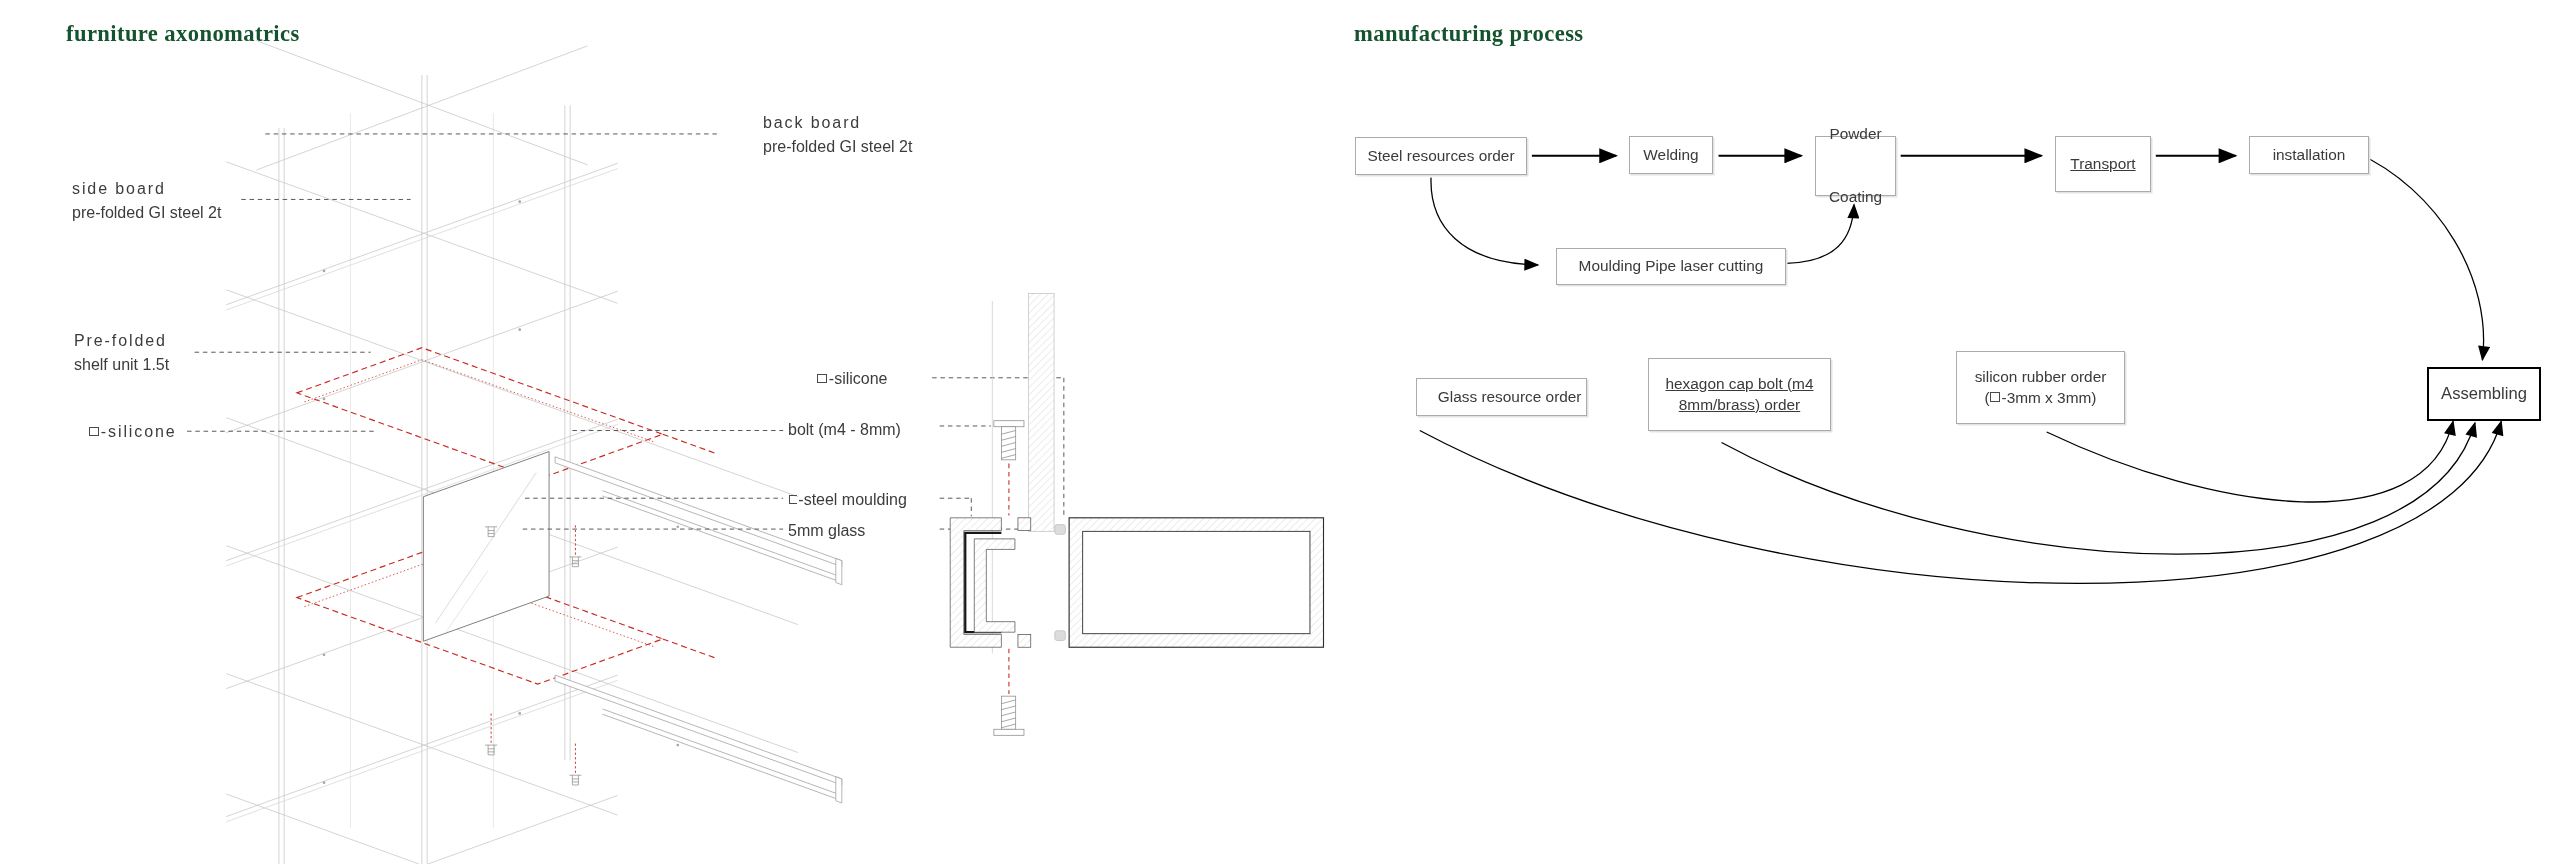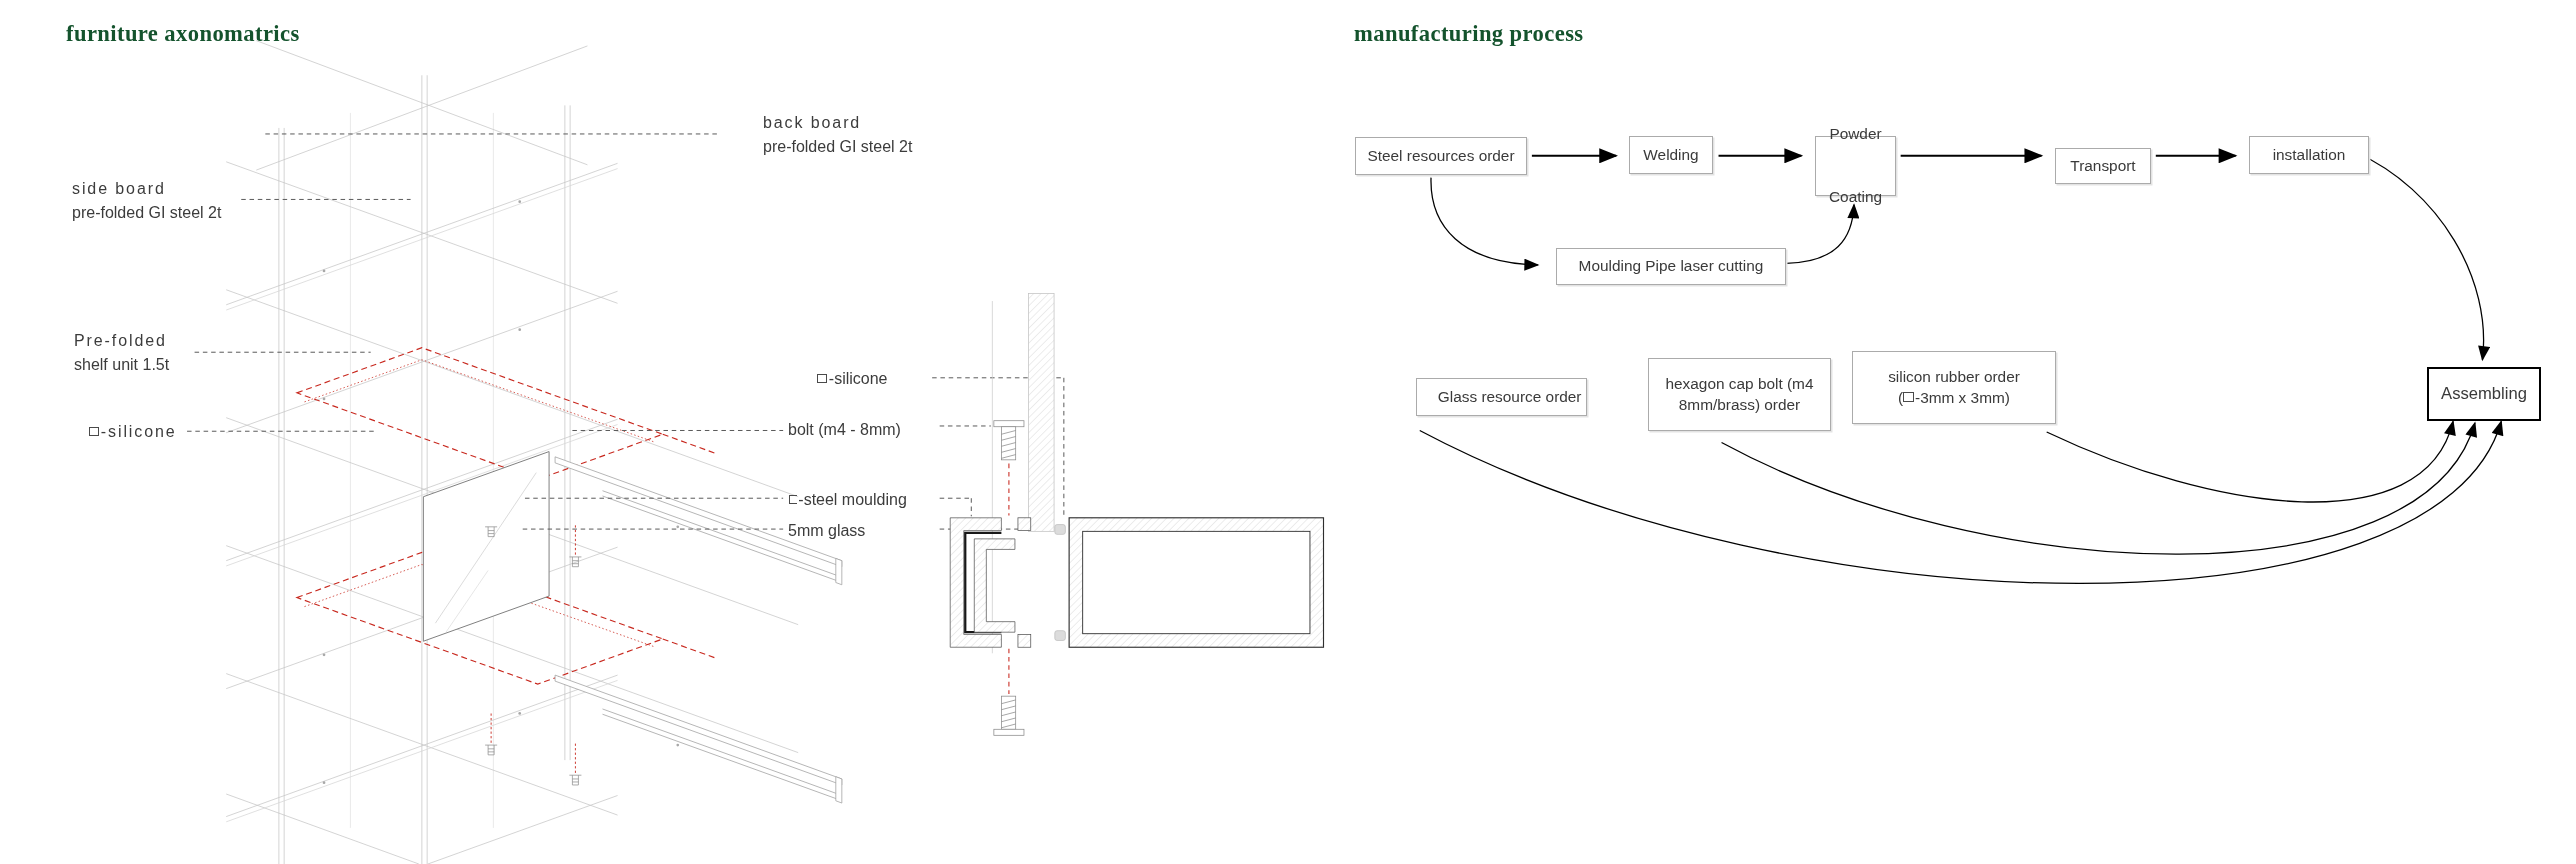"Transport" div.fbox { height: 36px -> 56px; text-decoration: none -> underline; top: 148px -> 136px }
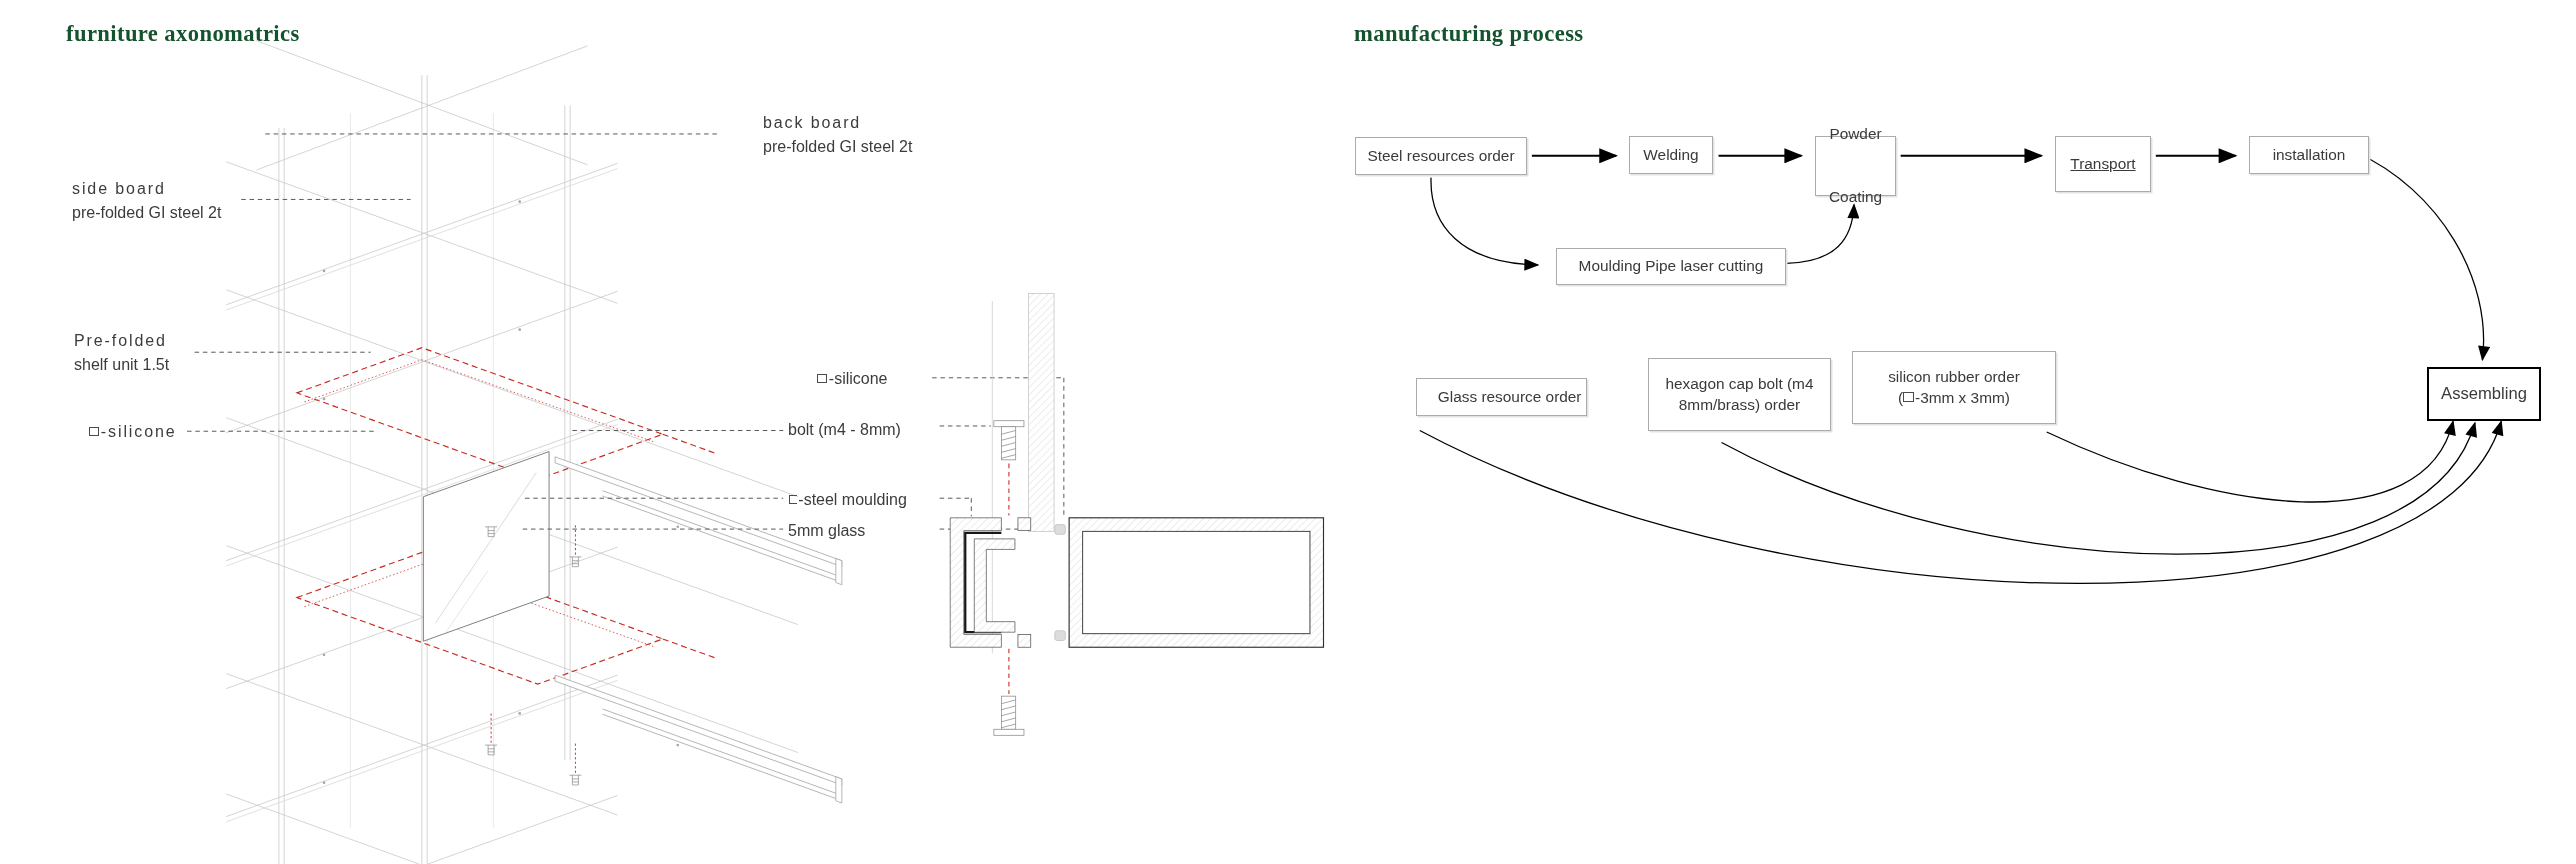"hexagon cap bolt (m4" div.fbox { text-decoration: none -> underline }
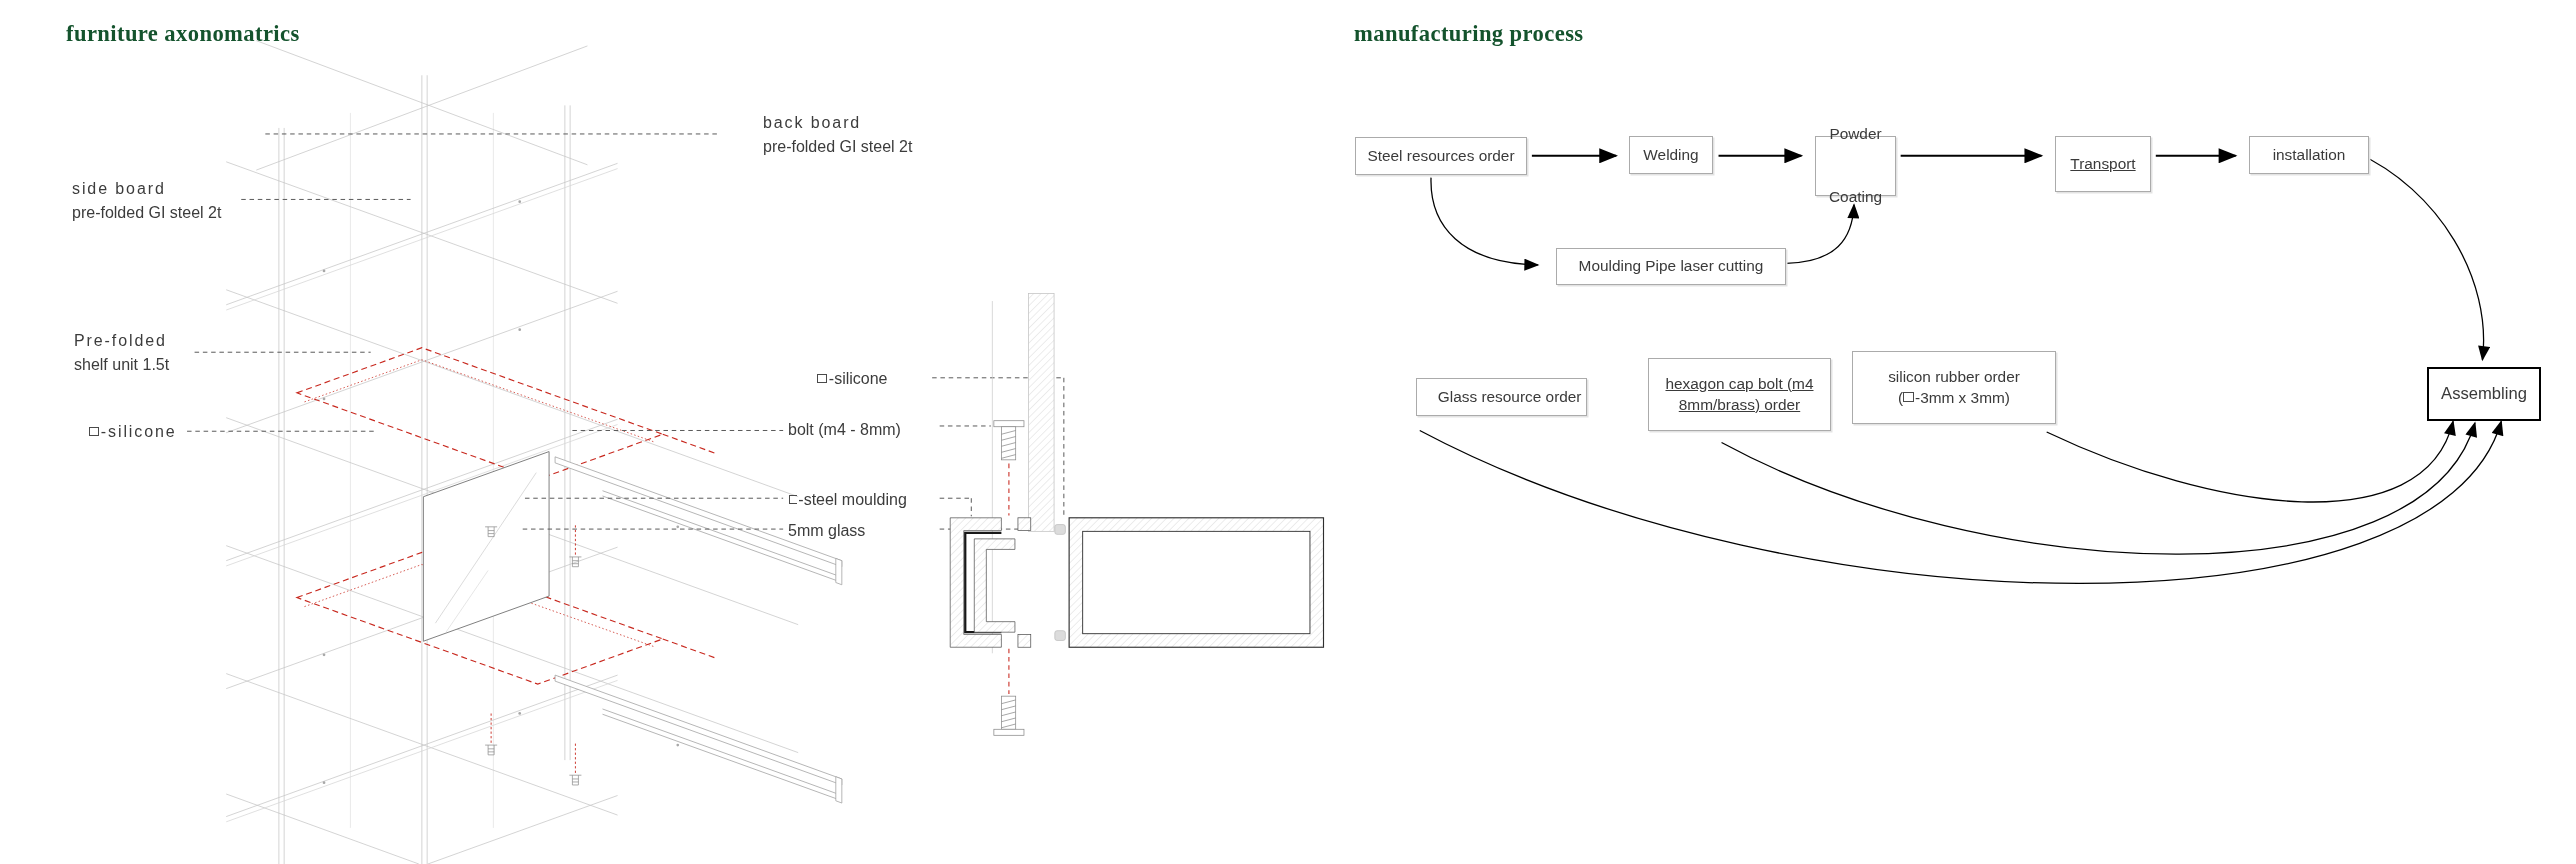"silicon rubber order" div.fbox { left: 1852px -> 1956px; width: 204px -> 169px }
